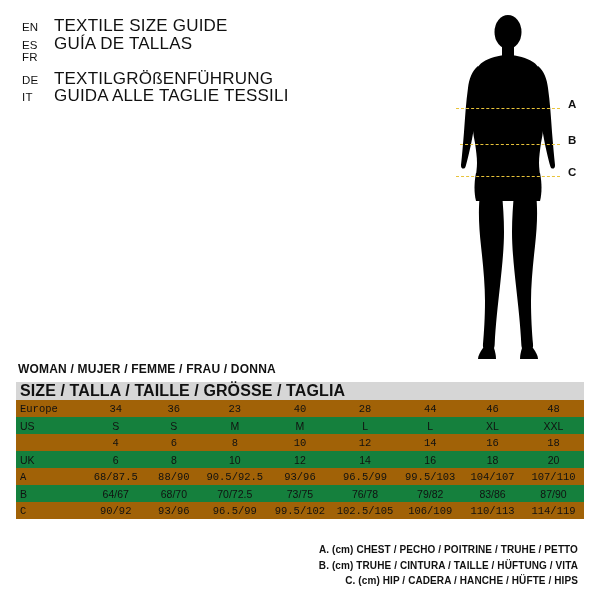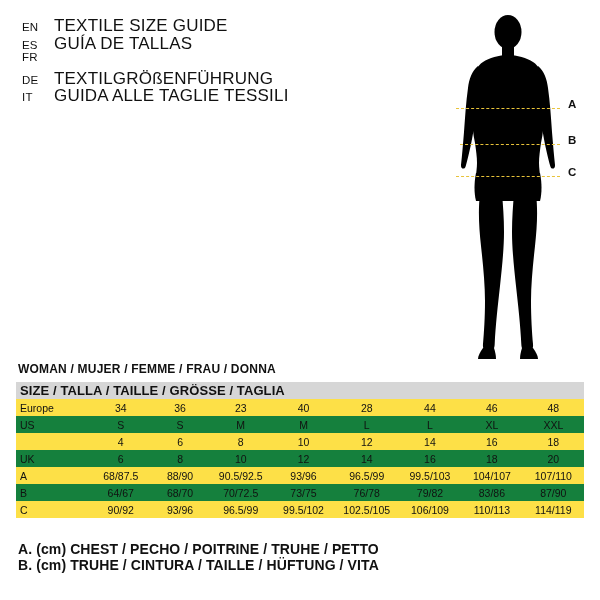"SIZE / TALLA / TAILLE" .hdr-row td { font-size: 13px -> 16px }
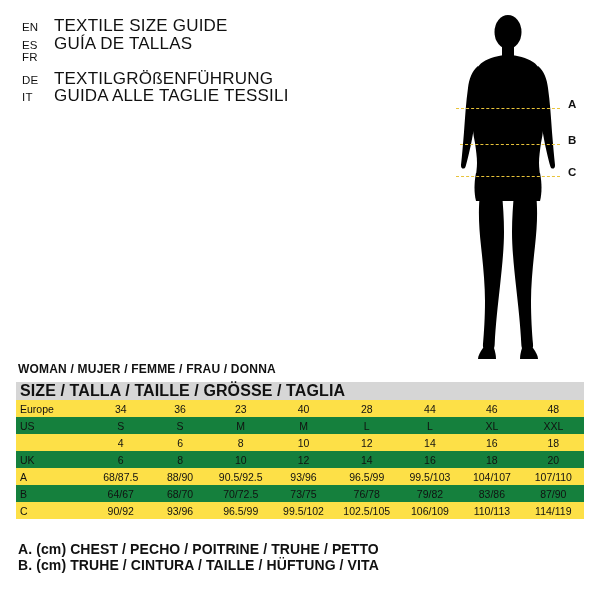"Europe" .row-light td { background: #fde047 -> #a16207; font-family: none -> Liberation Mono, monospace }
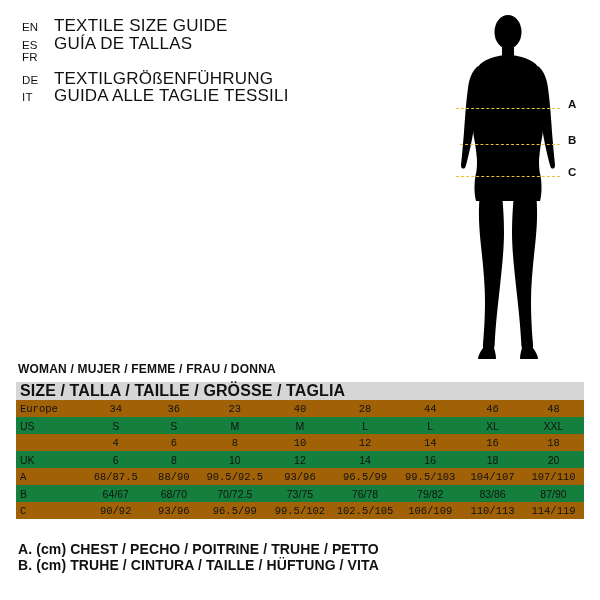"A. (cm) CHEST / PECHO" .footnote { font-size: 14px -> 10px; text-align: none -> right }
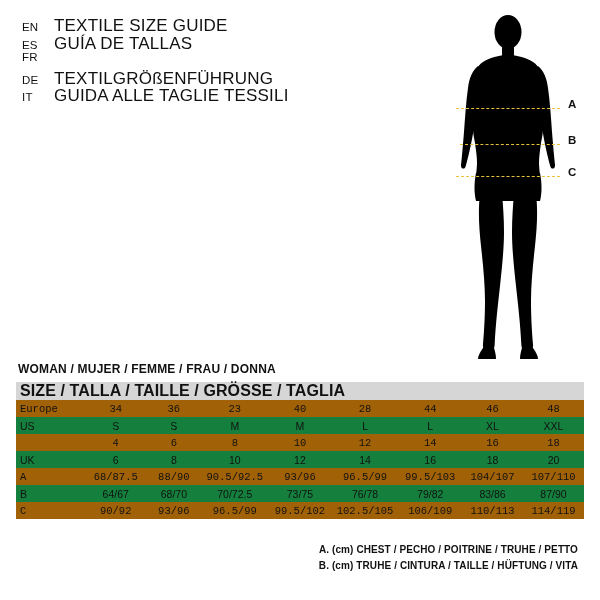"C. (cm) HIP / CADERA" div.footnote { html: none -> <div>C. (cm) HIP / CADERA / HANCHE / HÜFTE / HIPS</div> }
